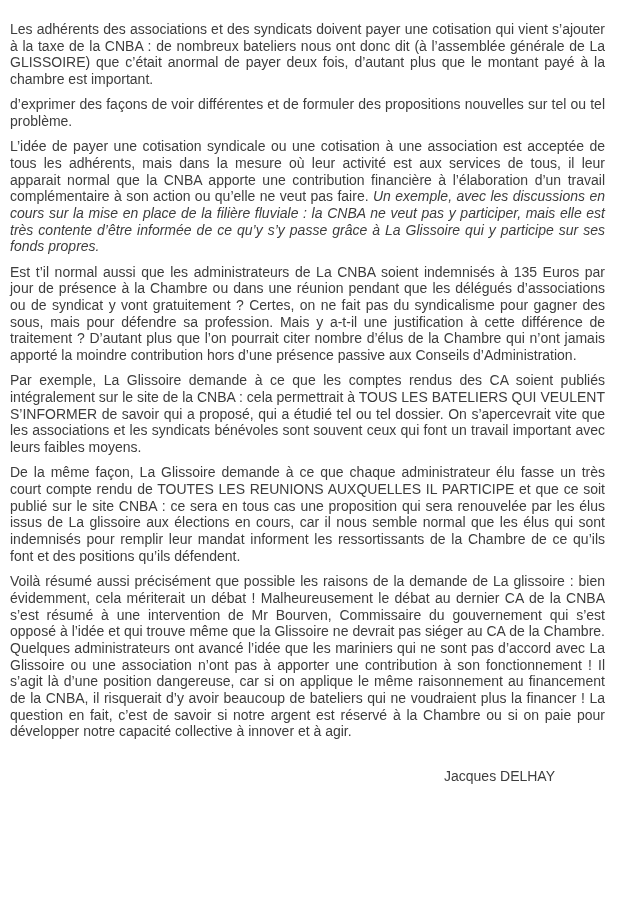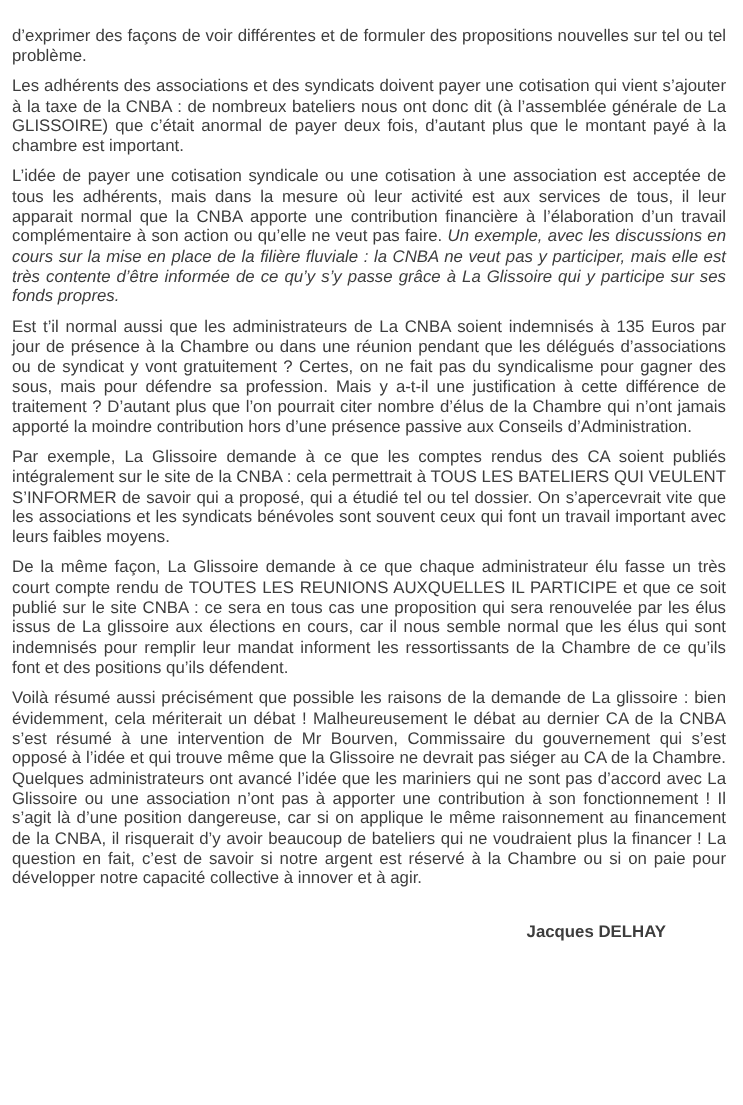"d’exprimer des façons de voir" p.para { order: before "Les adhérents des associations et" -> after "Les adhérents des associations et" }
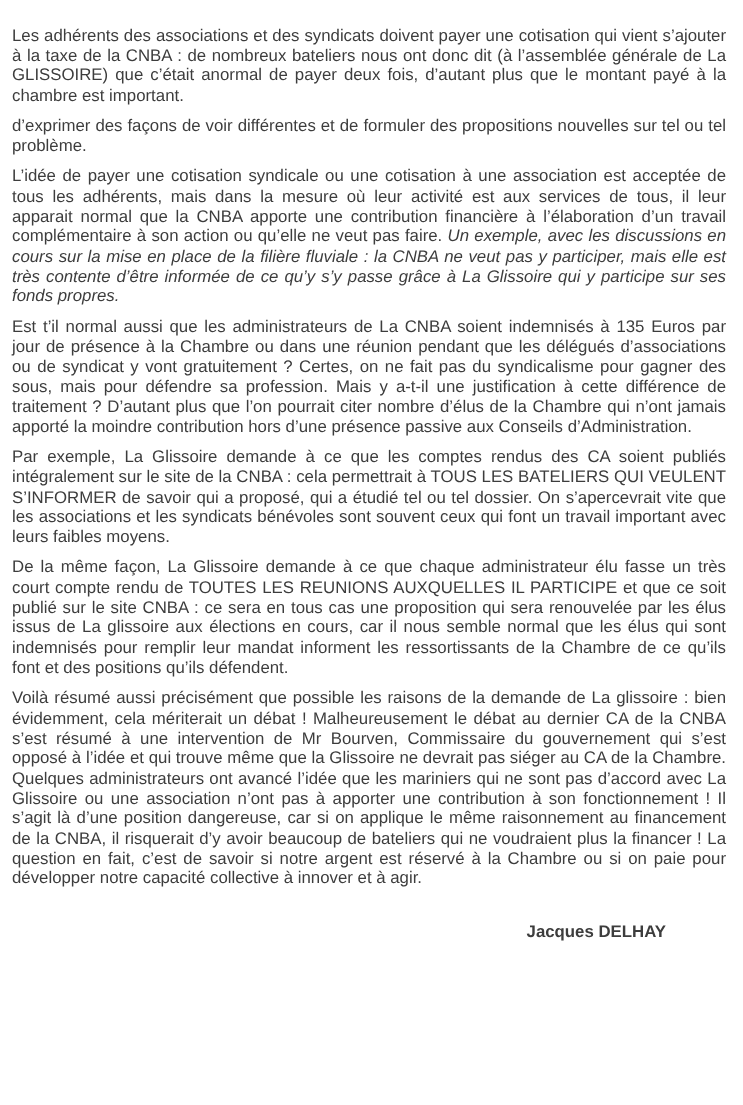"Jacques DELHAY" .signature { font-weight: bold -> none }
